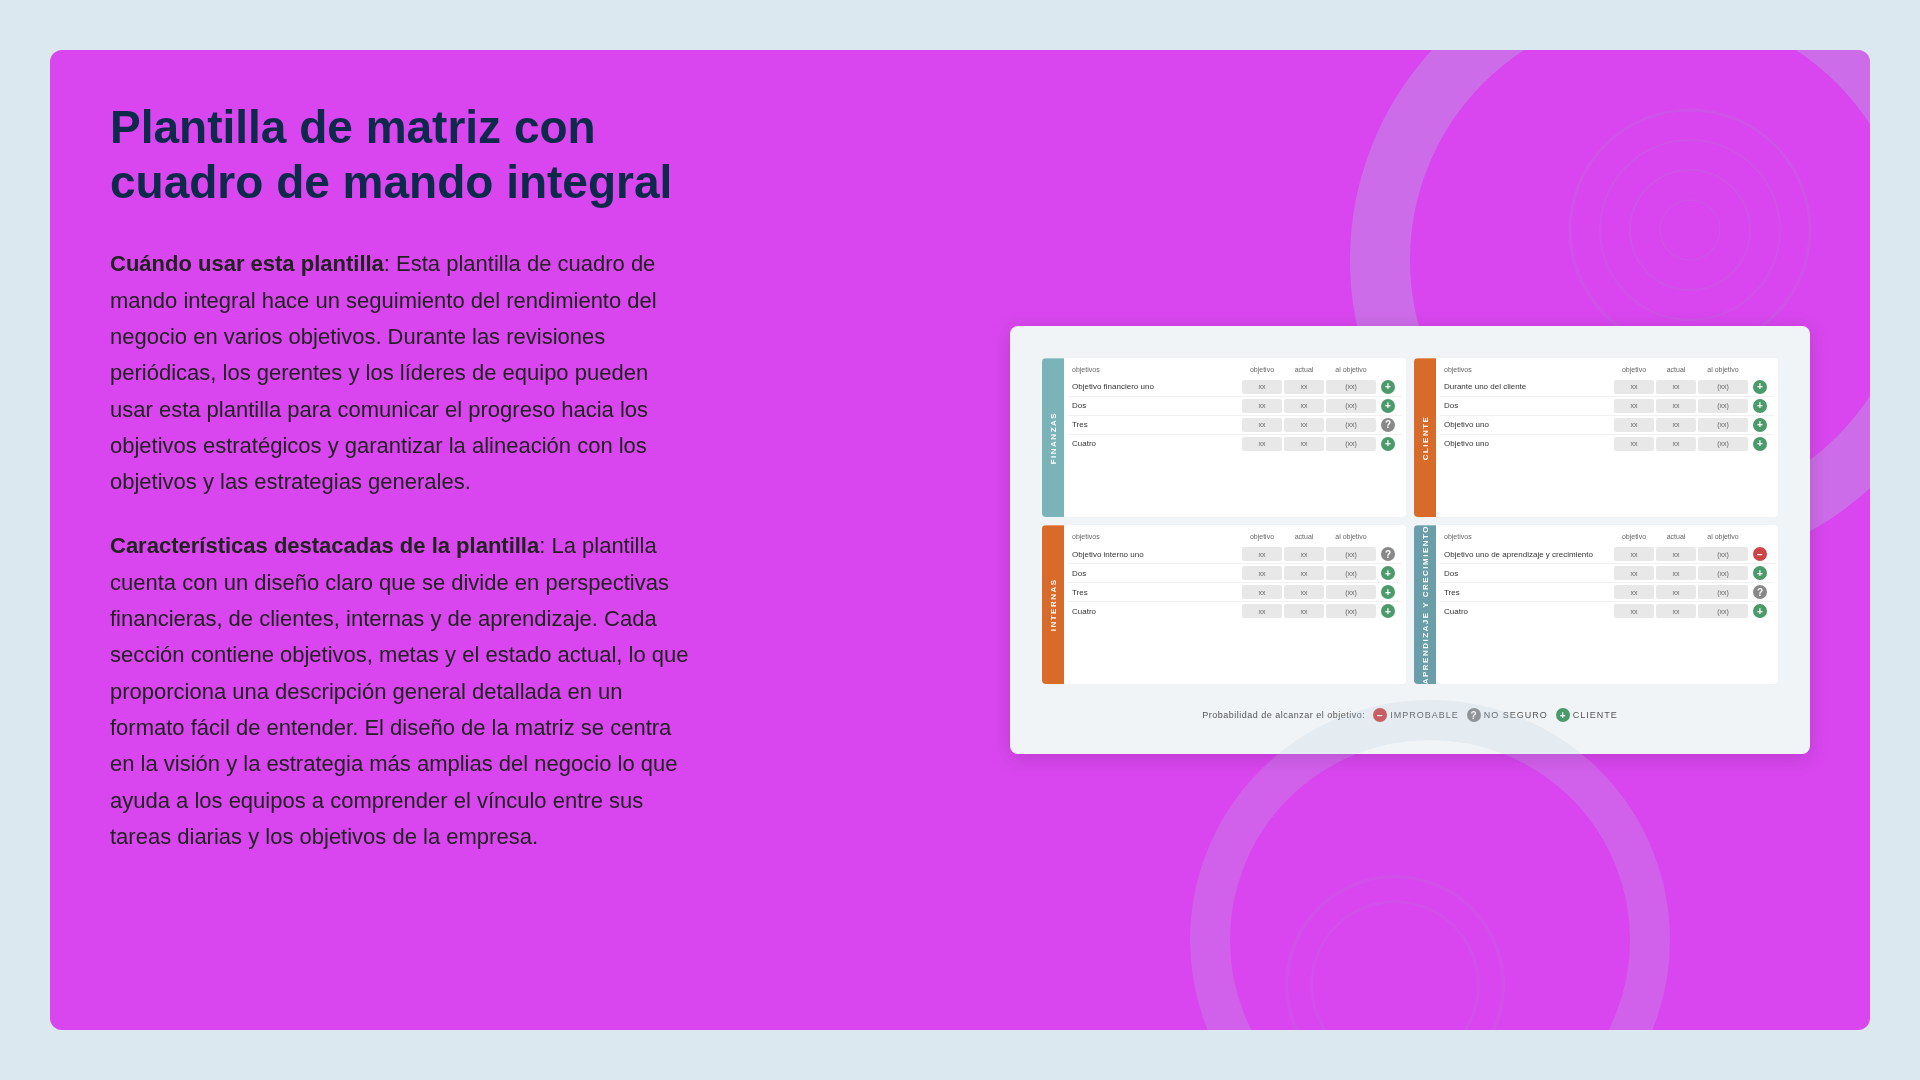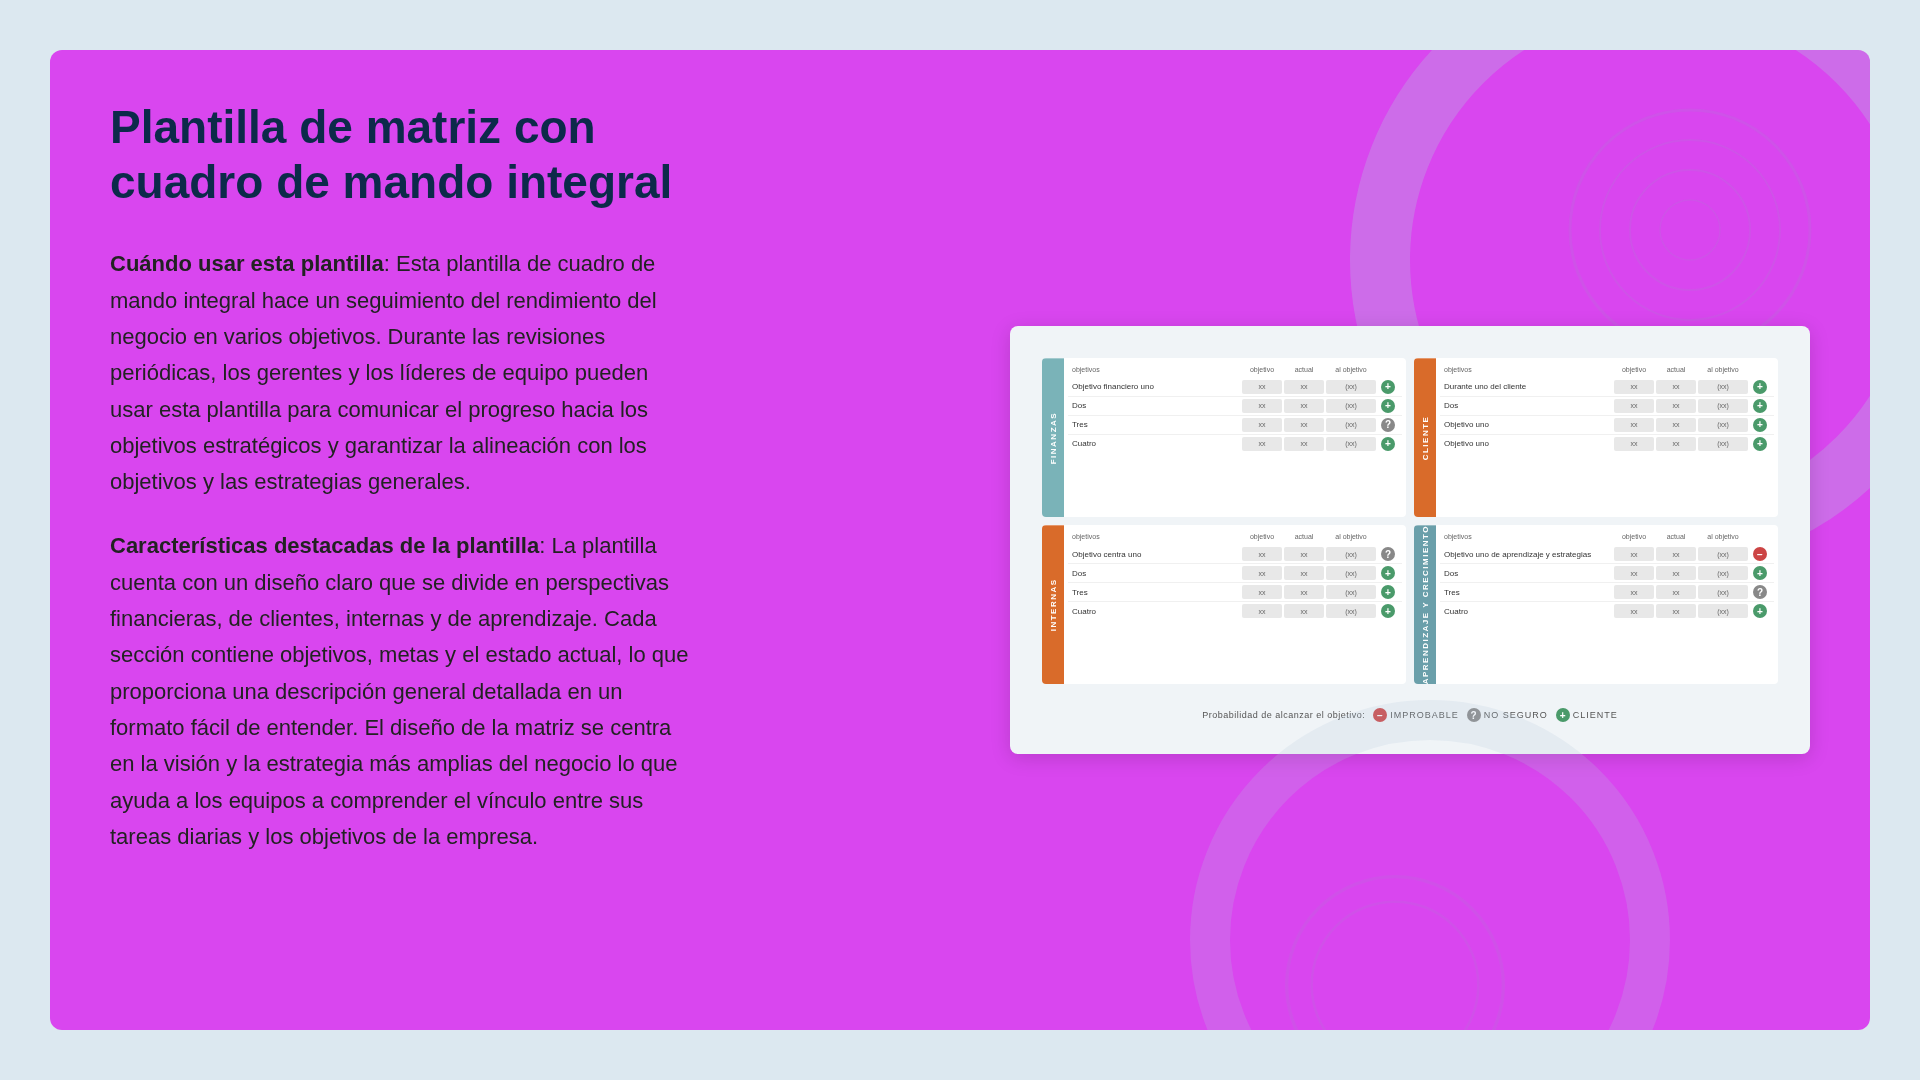"Objetivo centra uno" div.q-row-name { text: centra -> interno }
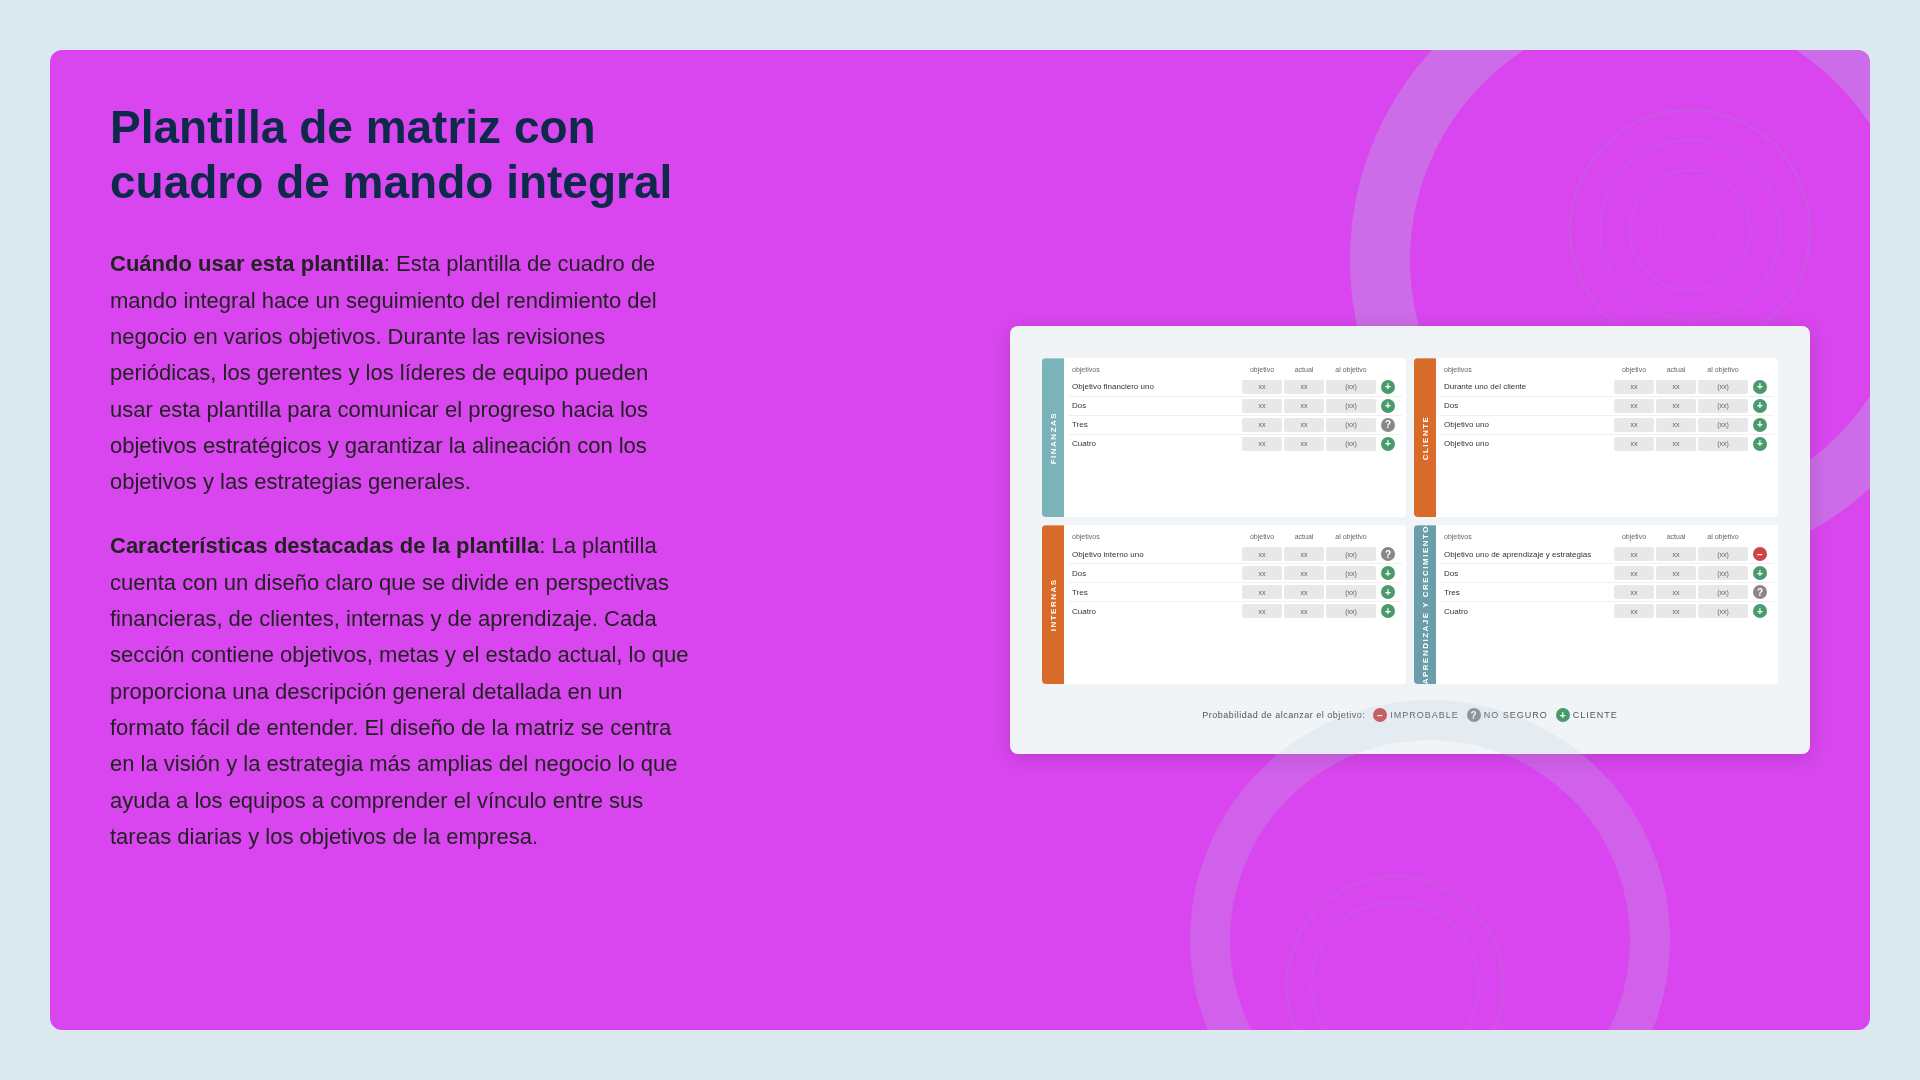"Objetivo uno de aprendizaje y" div.q-row-name { text: estrategias -> crecimiento }
